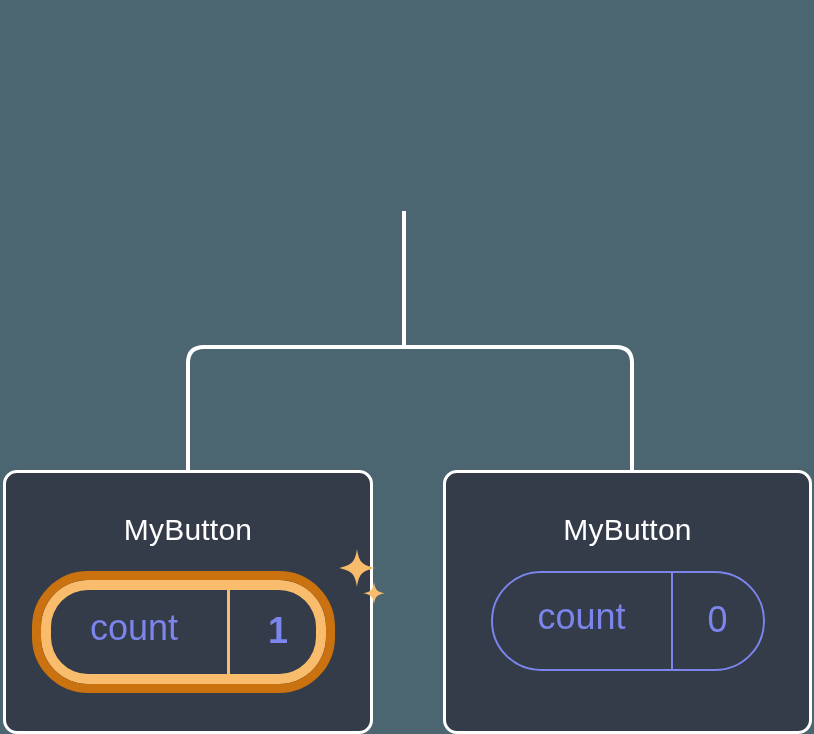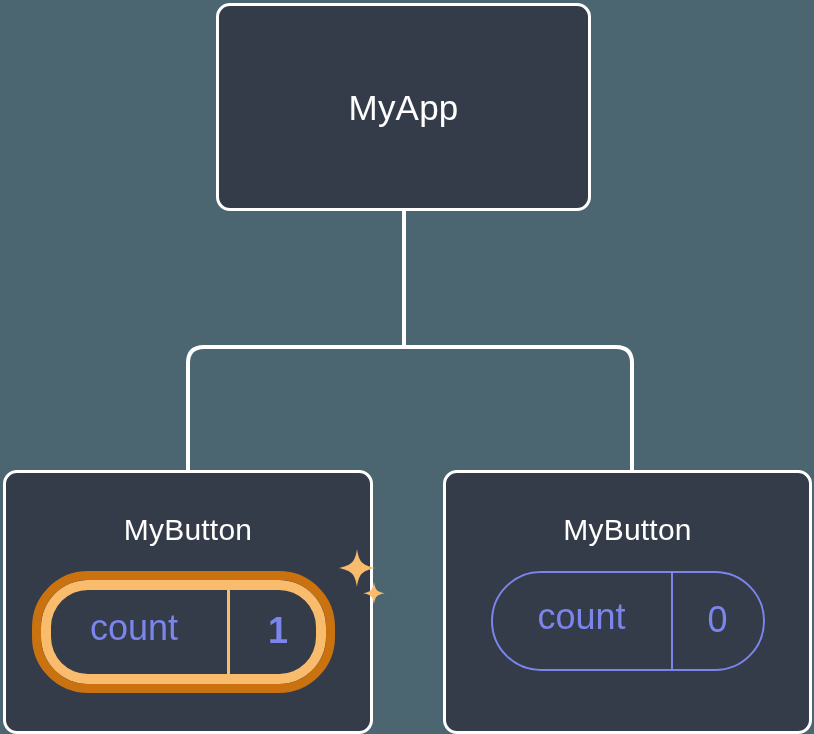"MyApp" div.node { html: <div> <div>MyApp</div> </div> -> none }
